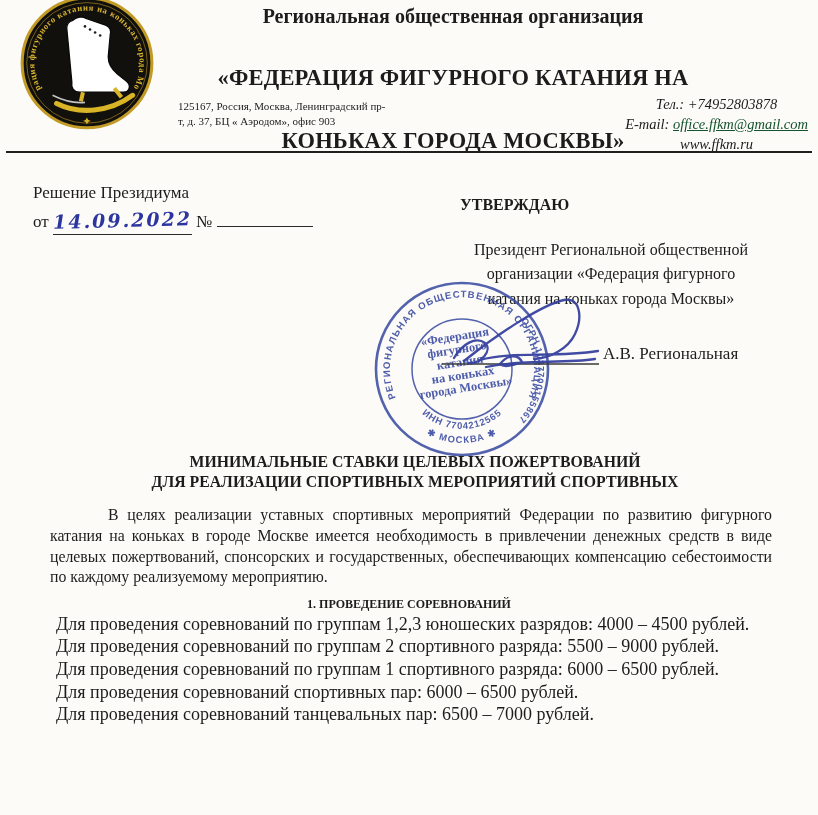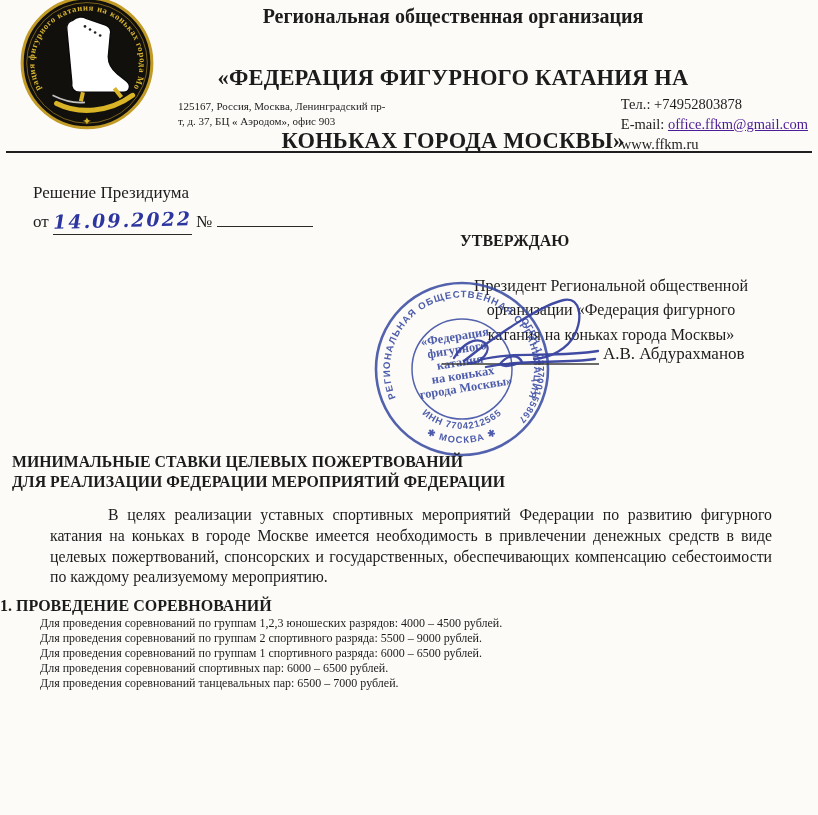"Тел.: +74952803878" .contacts { font-style: none -> italic; text-align: left -> center }
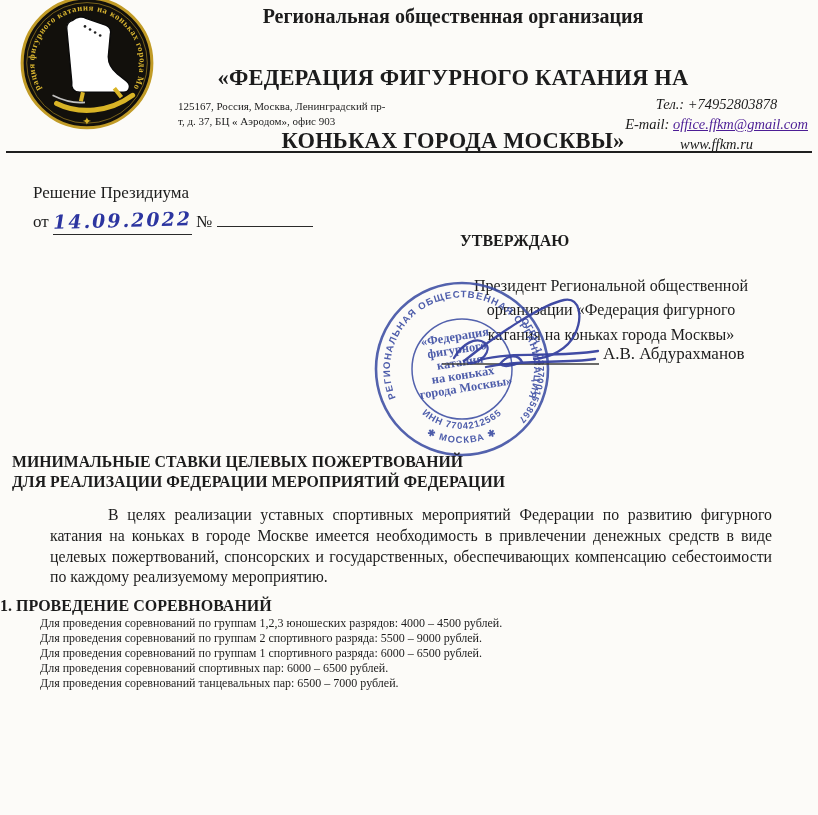"office.ffkm@gmail.com" .contacts .email { color: #4c1d95 -> #14532d }
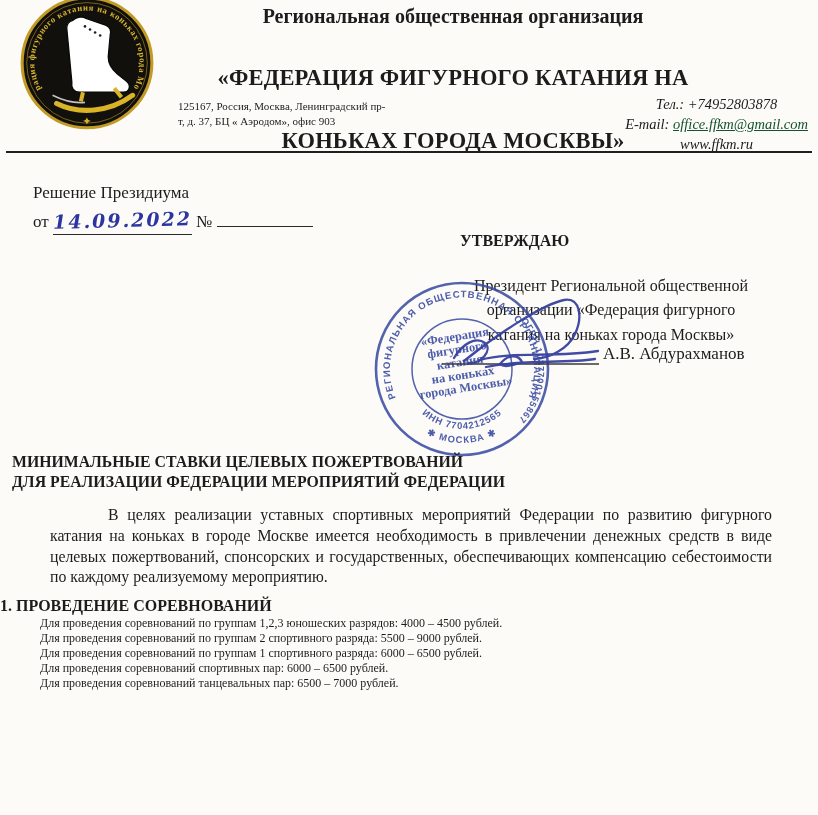"УТВЕРЖДАЮ" .approve { margin-top: 36px -> none }
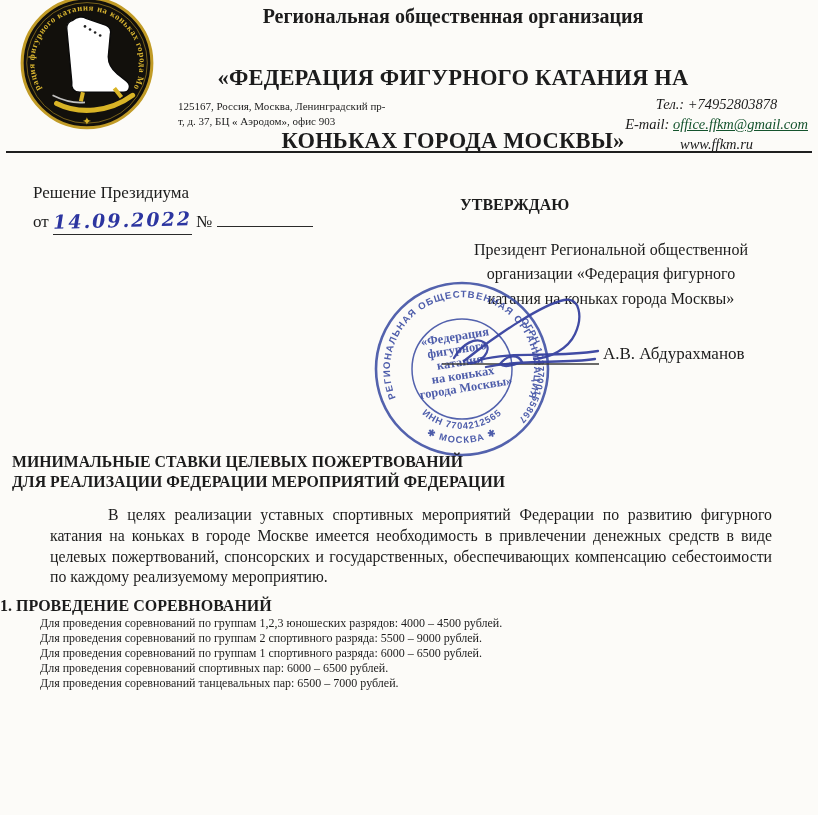"А.В. Абдурахманов" div.signer { text: Абдурахманов -> Региональная }
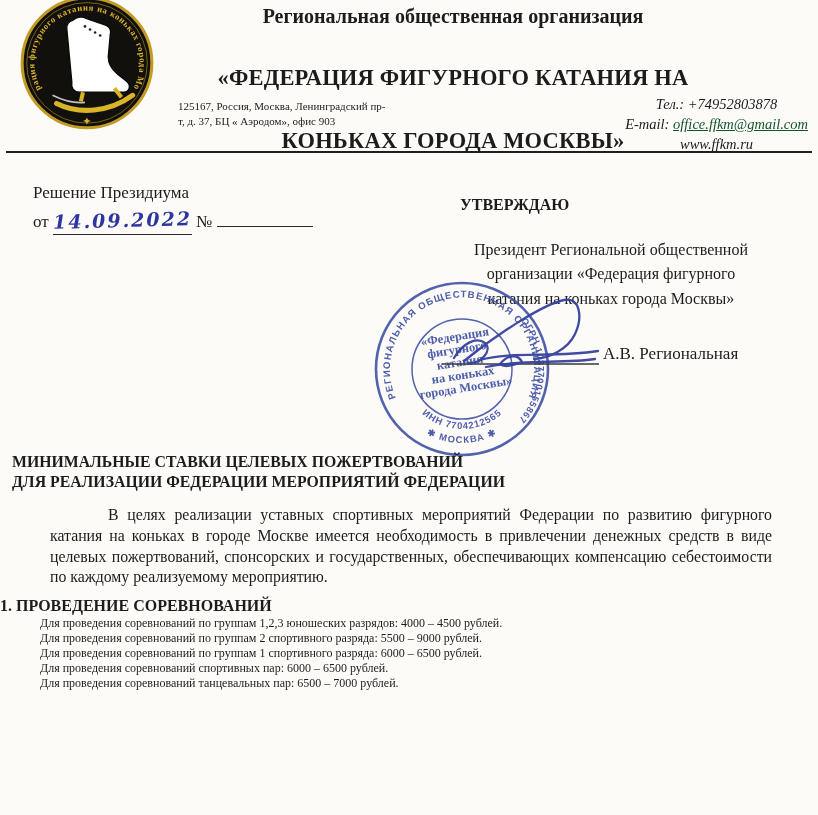"МИНИМАЛЬНЫЕ СТАВКИ ЦЕЛЕВЫХ ПОЖЕРТВОВАНИЙ" .doc-title { text-align: none -> center }
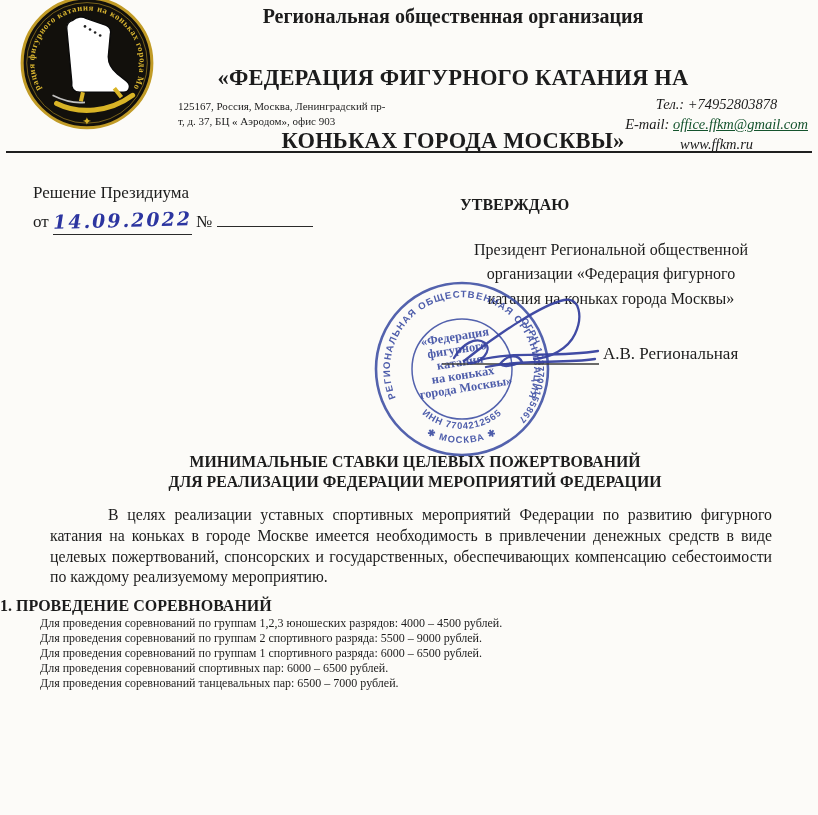"ДЛЯ РЕАЛИЗАЦИИ ФЕДЕРАЦИИ МЕРОПРИЯТИЙ" span { text: ФЕДЕРАЦИИ МЕРОПРИЯТИЙ ФЕДЕРАЦИИ -> СПОРТИВНЫХ МЕРОПРИЯТИЙ СПОРТИВНЫХ }
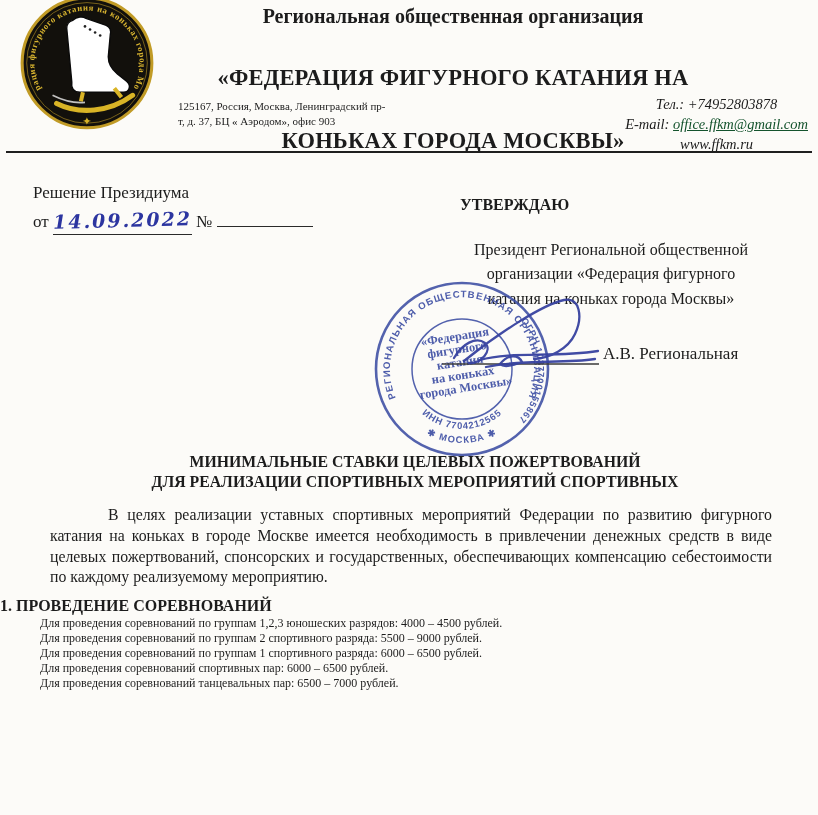"1. ПРОВЕДЕНИЕ СОРЕВНОВАНИЙ" .section-heading { font-size: 16px -> 12px; text-align: none -> center }
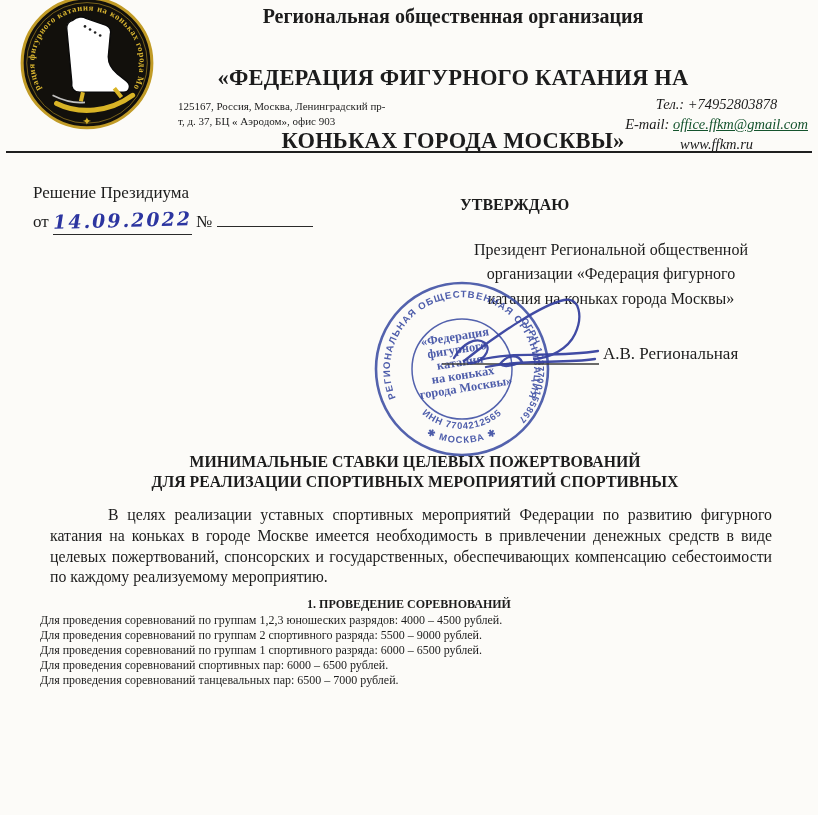"Для проведения соревнований по группам" .rates { font-size: 12px -> 18px; margin: 0 34px 0 40px -> 0 34px 0 56px }
